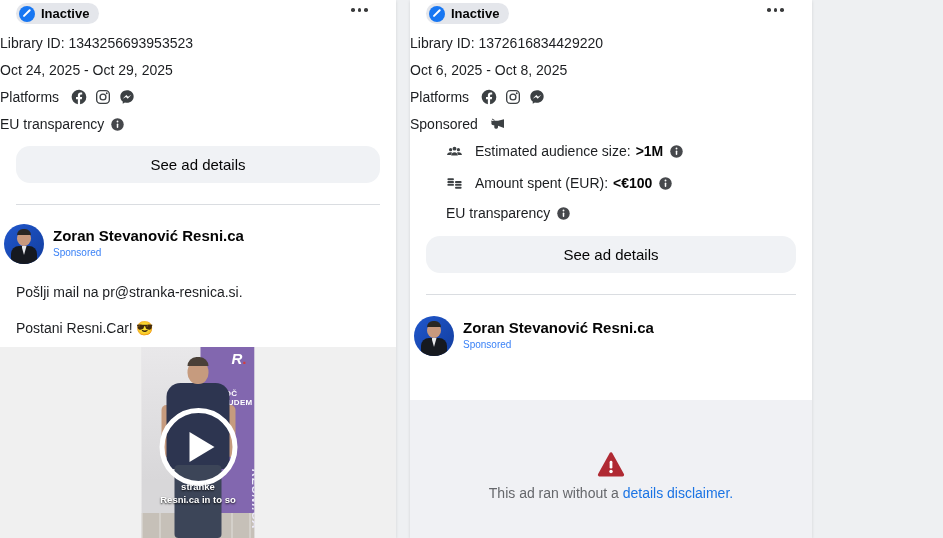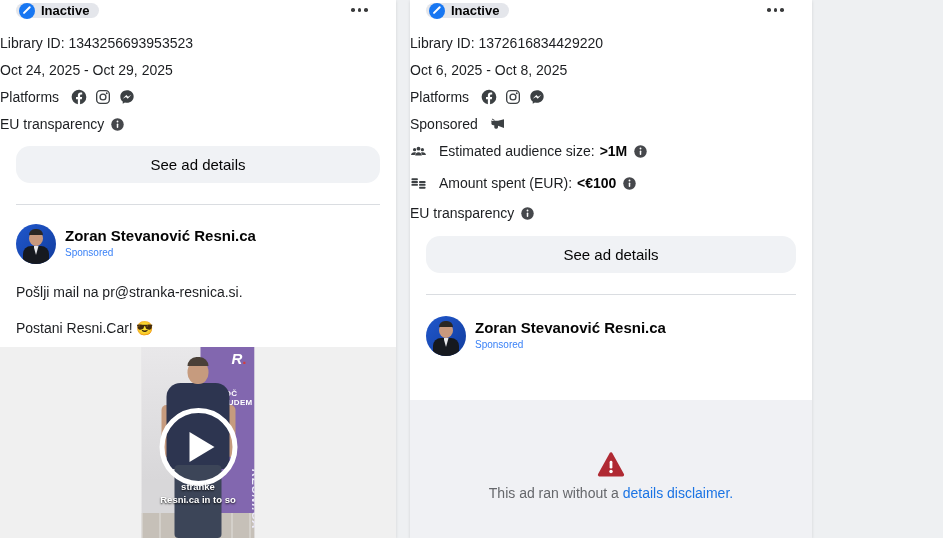"Inactive" .status-badge { height: 15px -> 21px }
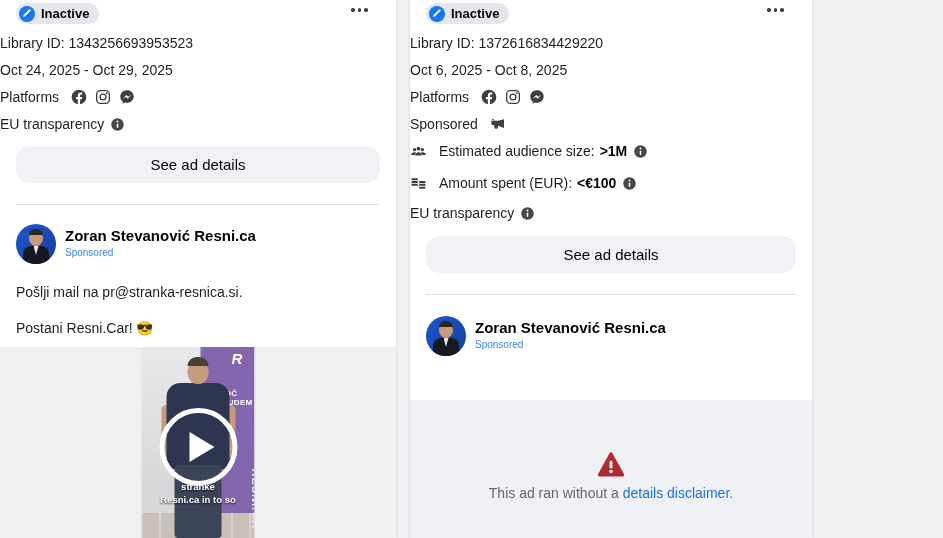"Estimated audience size:" div.rows { margin-left: none -> 36px }
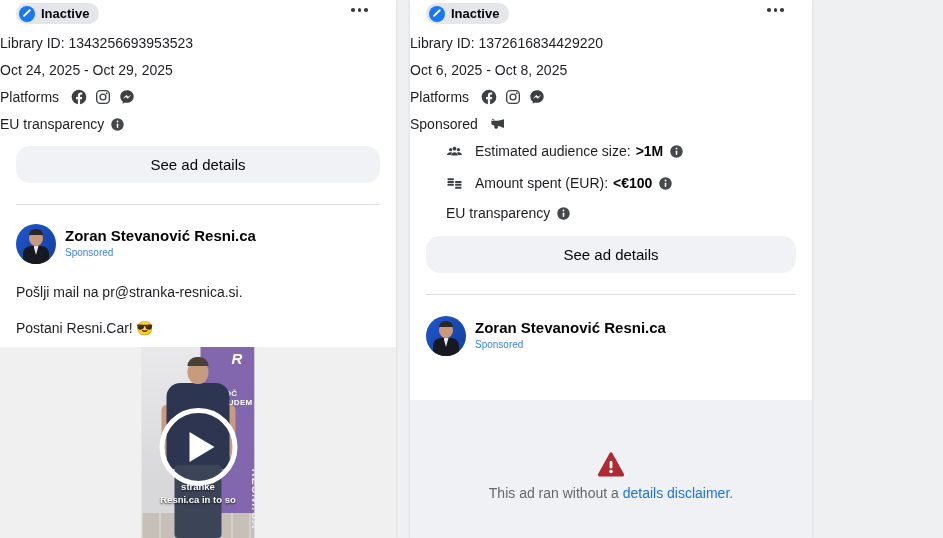"Zoran Stevanović Resni.ca" .profile { padding: 0 16px -> 0 4px }
